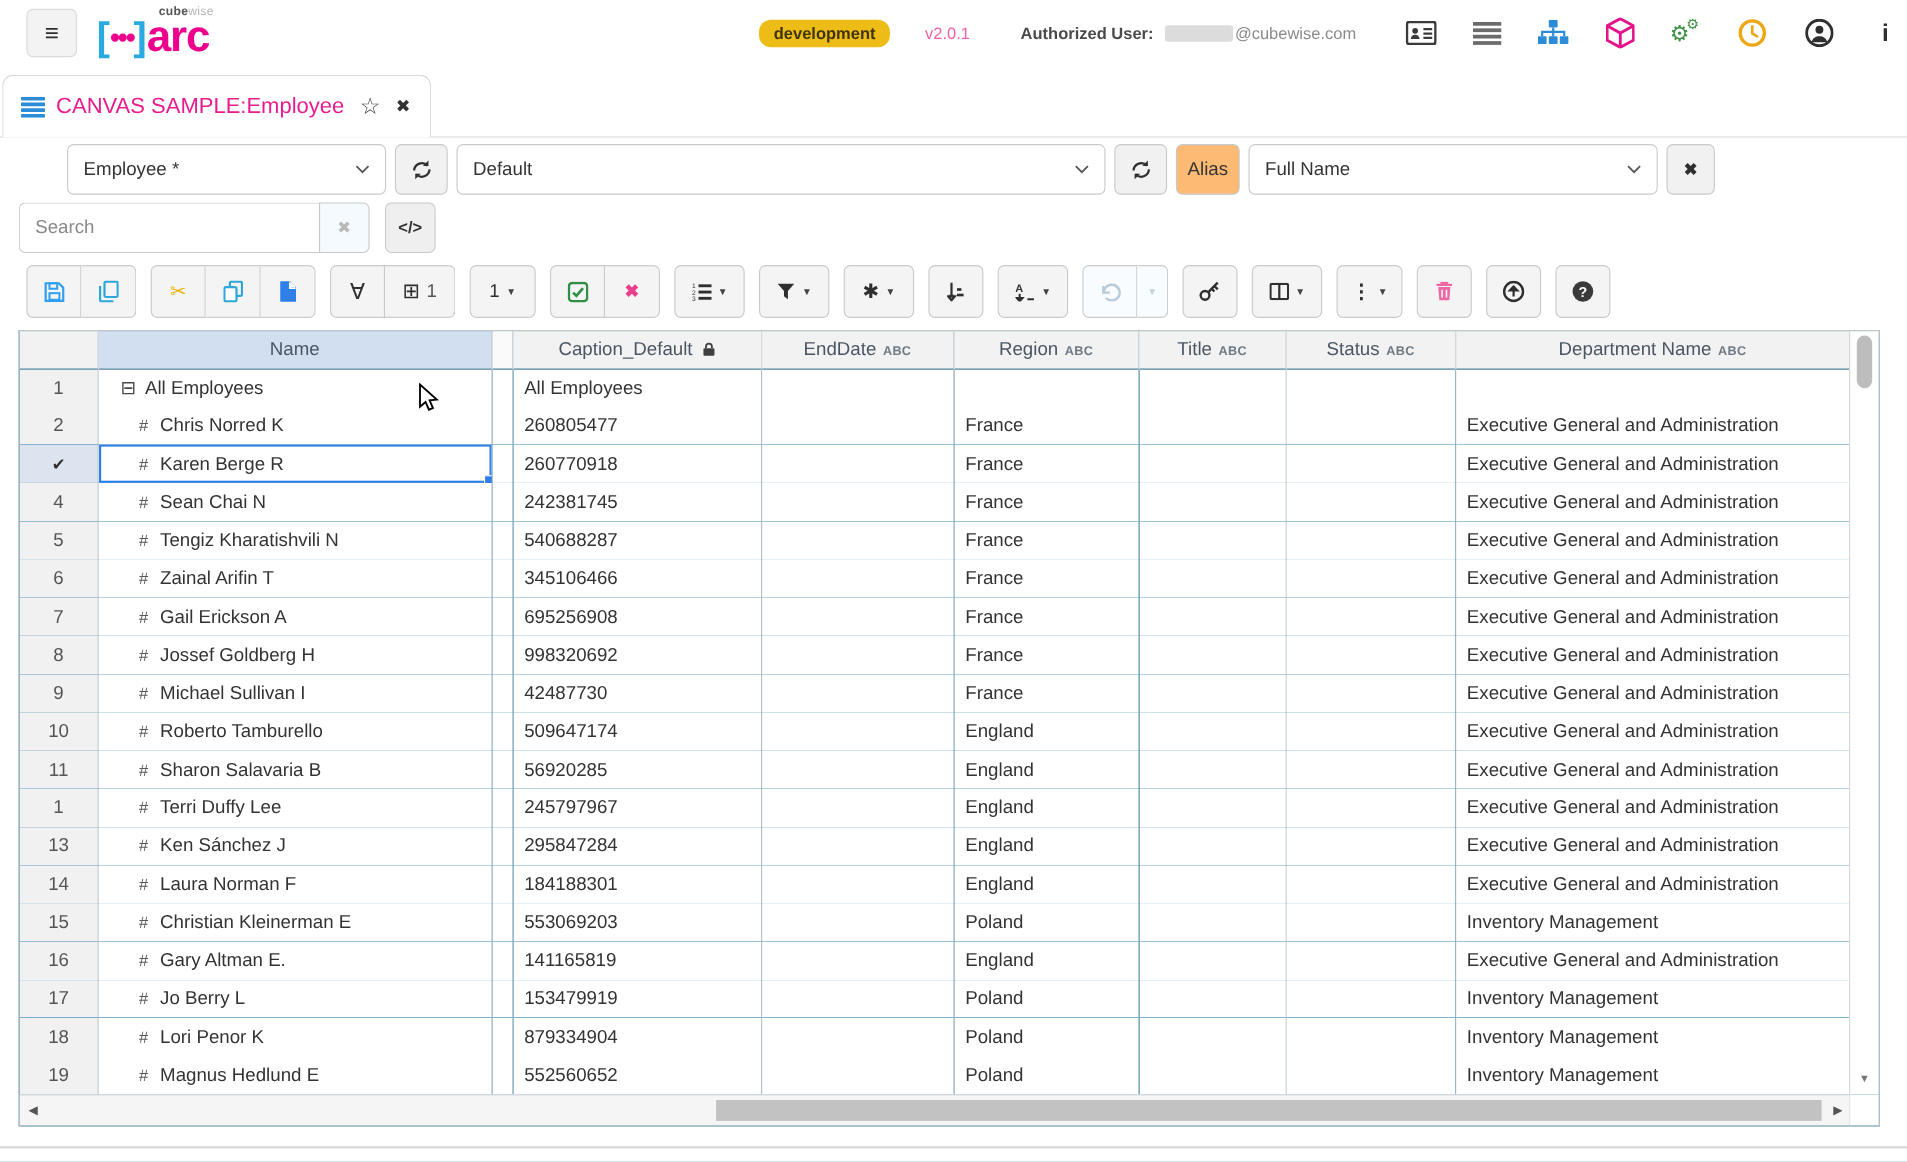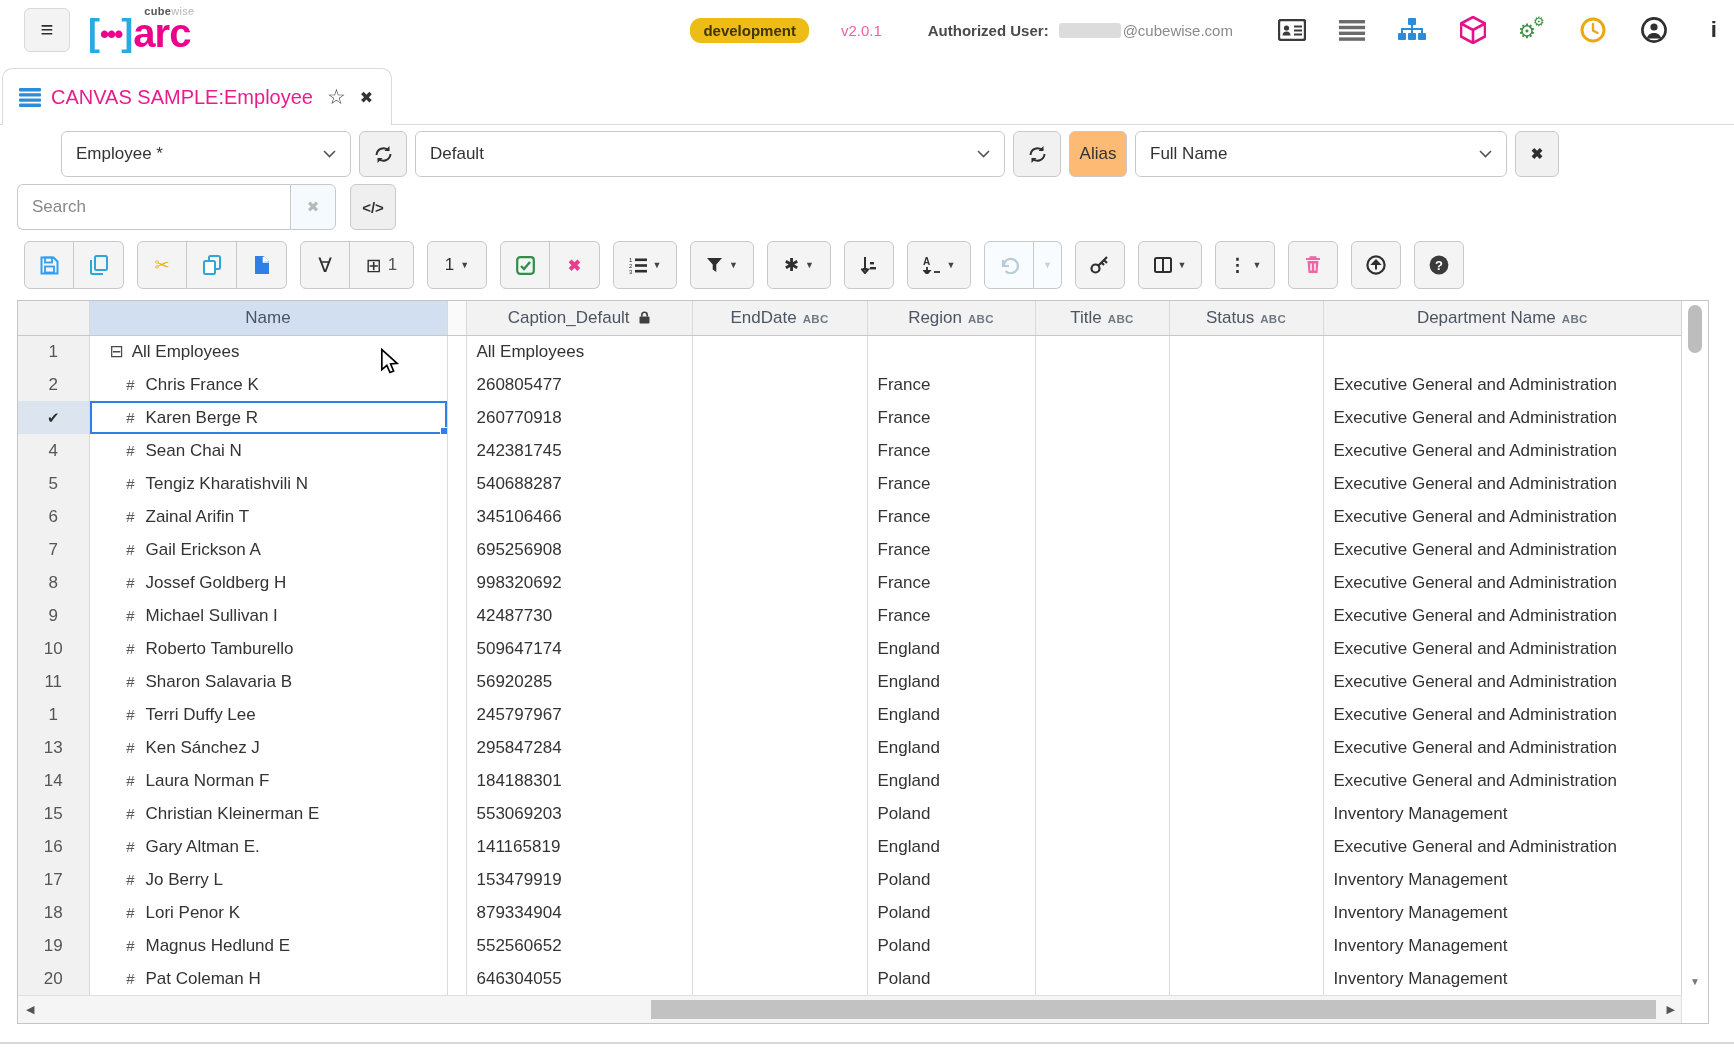"Chris France K" span.ntext { text: France -> Norred }
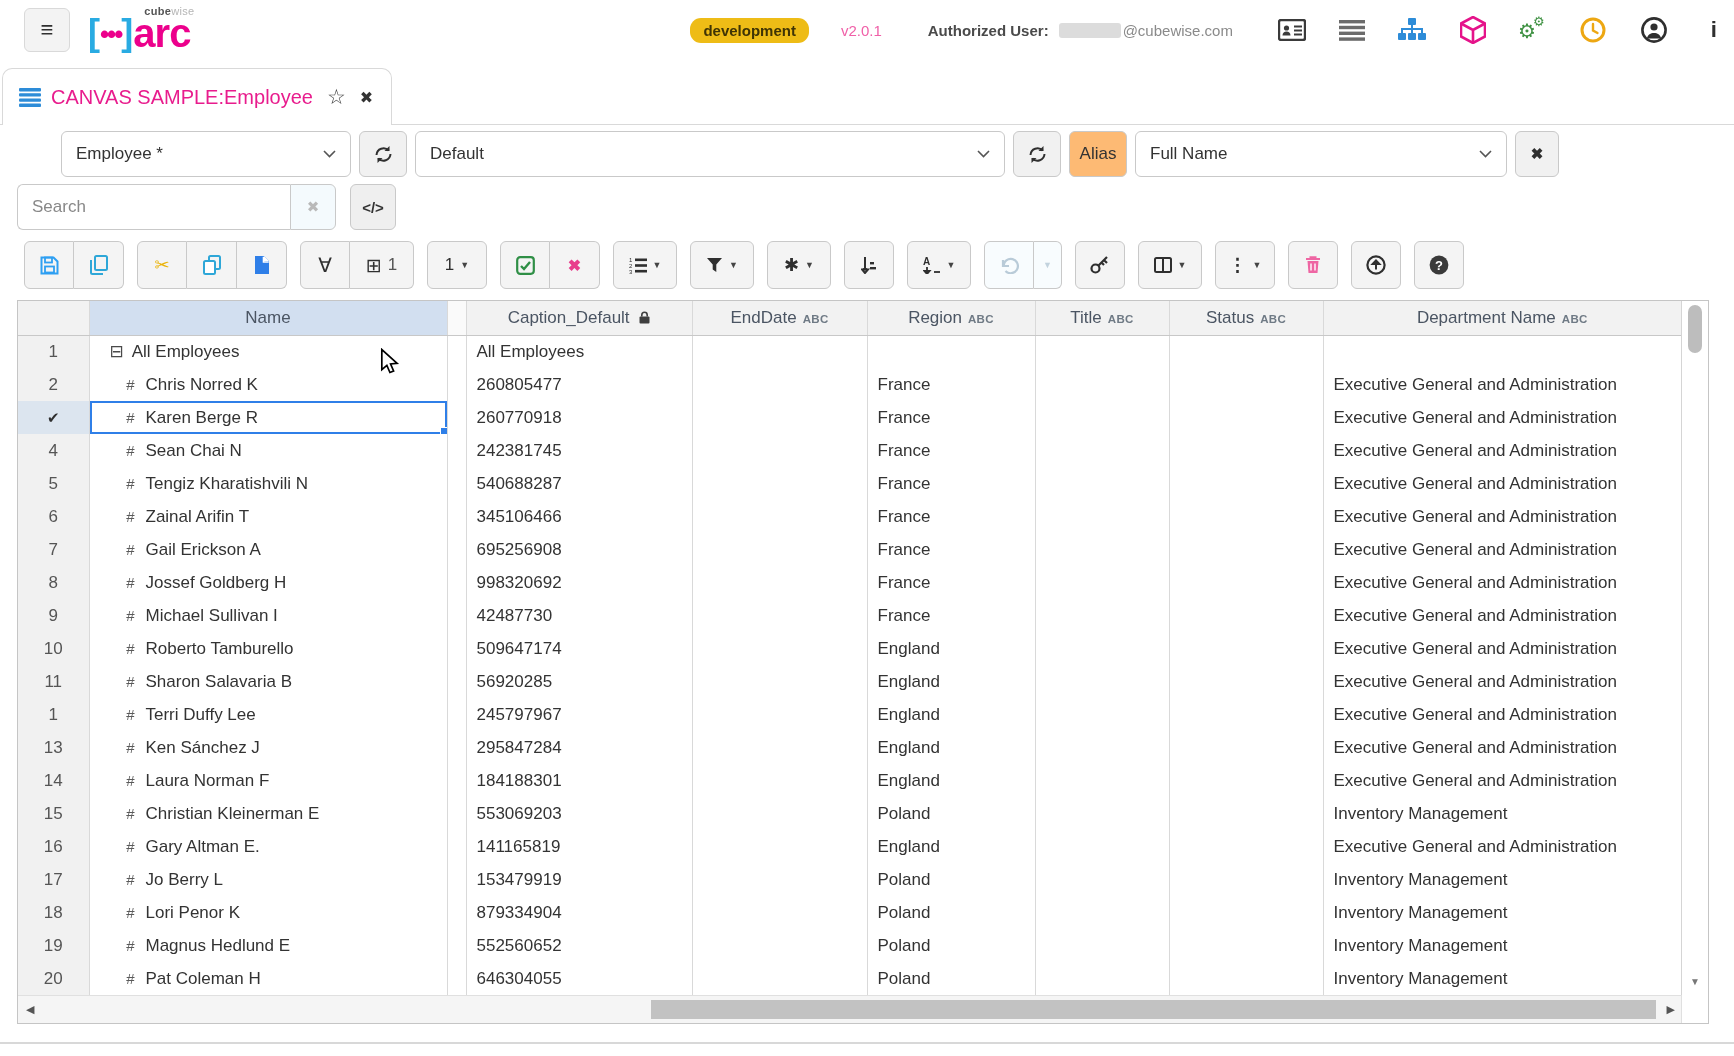"20" tr { html: <tr> <td>20</td> <td><span>#</span><span>Pat Coleman H</span></td> <td></td> <td>646304055</td> <td></td> <td>Poland</td> <td></td> <td></td> <td>Inventory Management</td> </tr> -> none }
